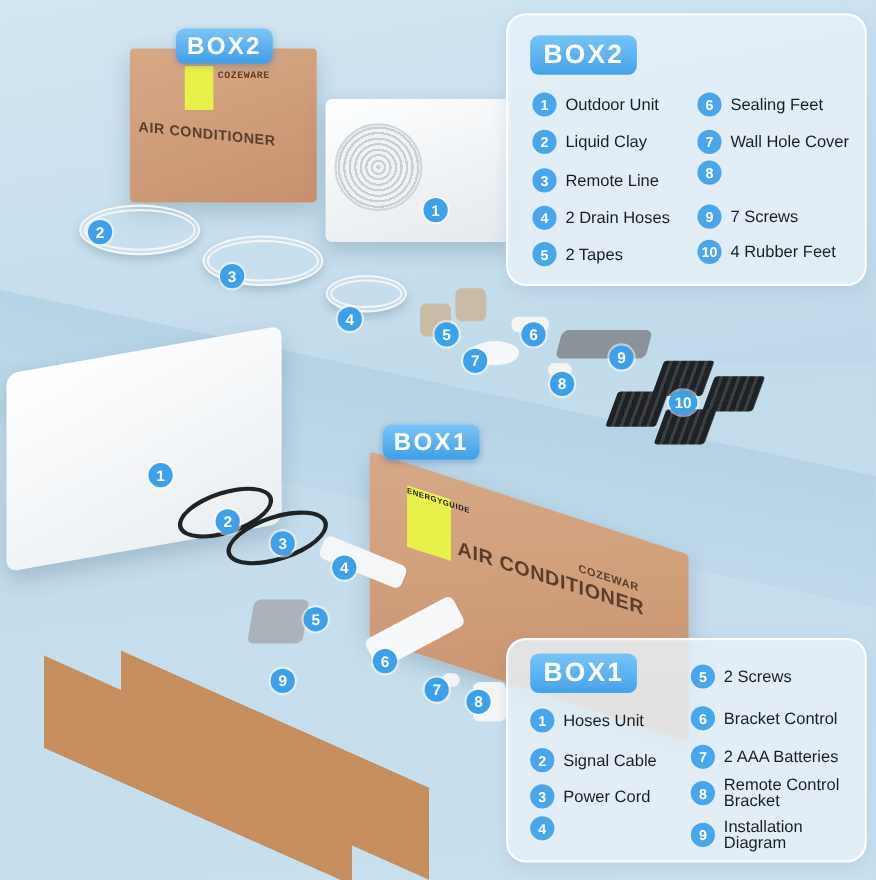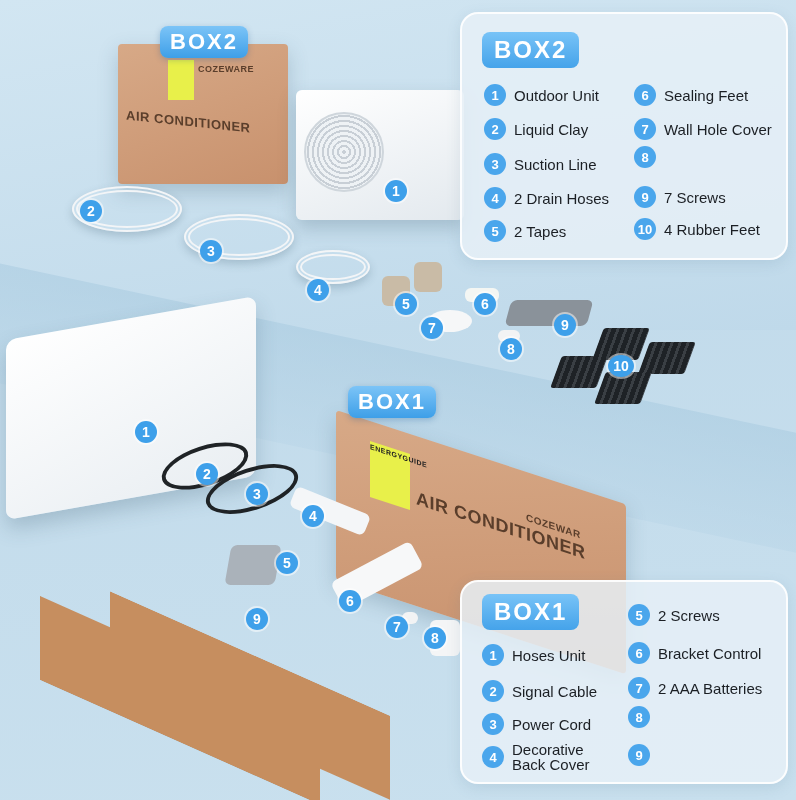"COZEWARE" div.t { font-family: none -> Liberation Mono, monospace }
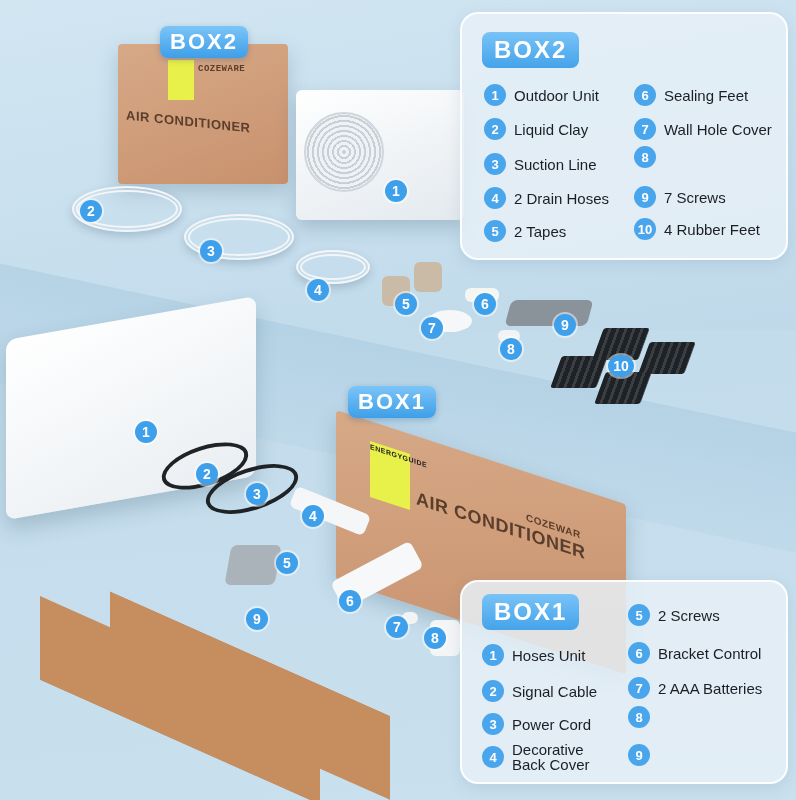"Suction Line" span { text: Suction -> Remote }
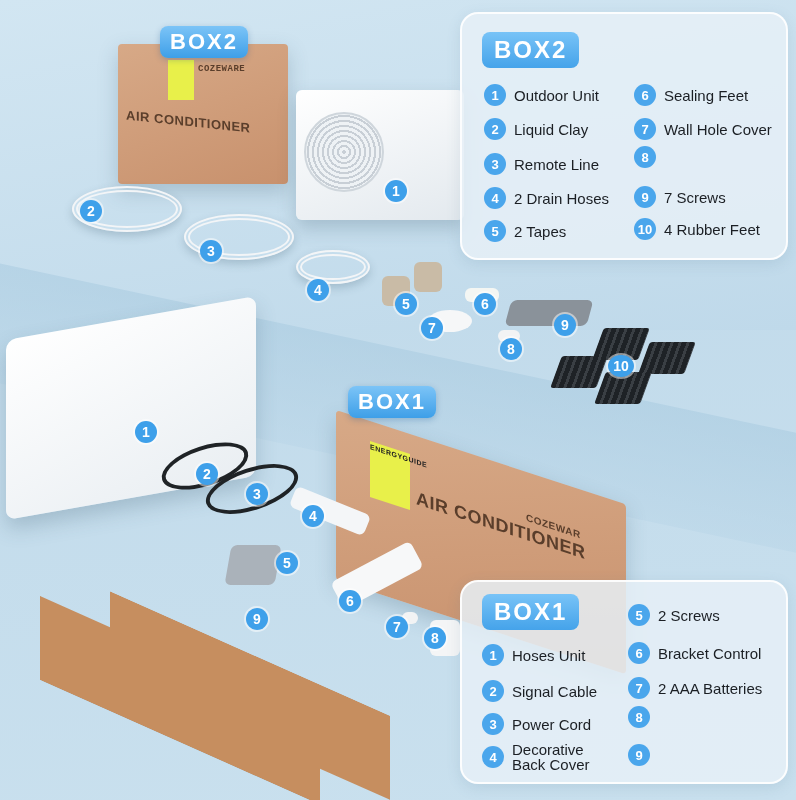"Remote Control Bracket" span { html: none -> <span>Remote Control Bracket</span> }
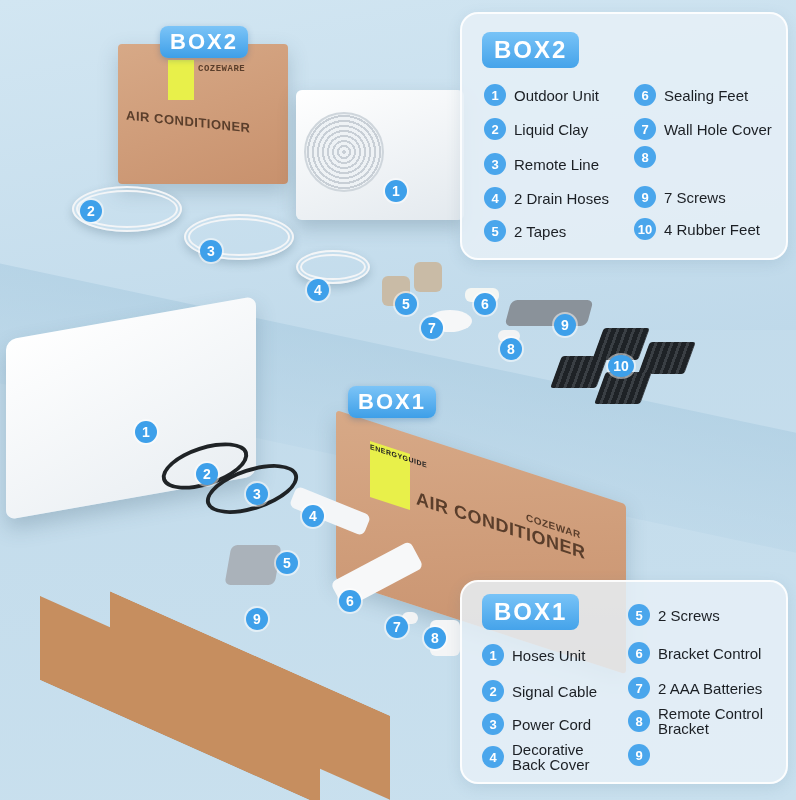"Decorative Back Cover" span { html: <span>Decorative Back Cover</span> -> none }
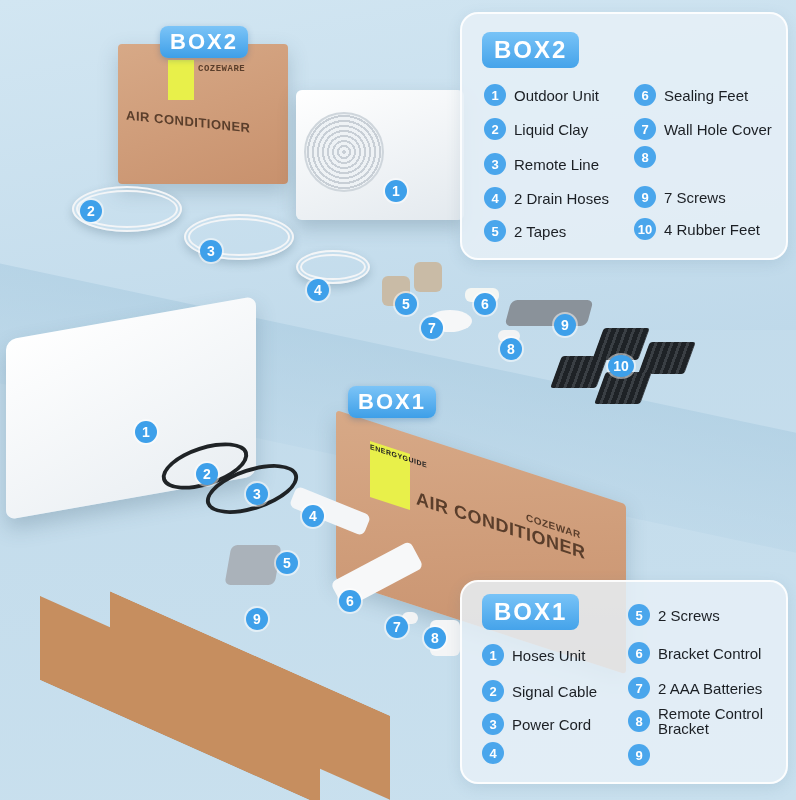"Installation Diagram" span { html: none -> <span>Installation Diagram</span> }
